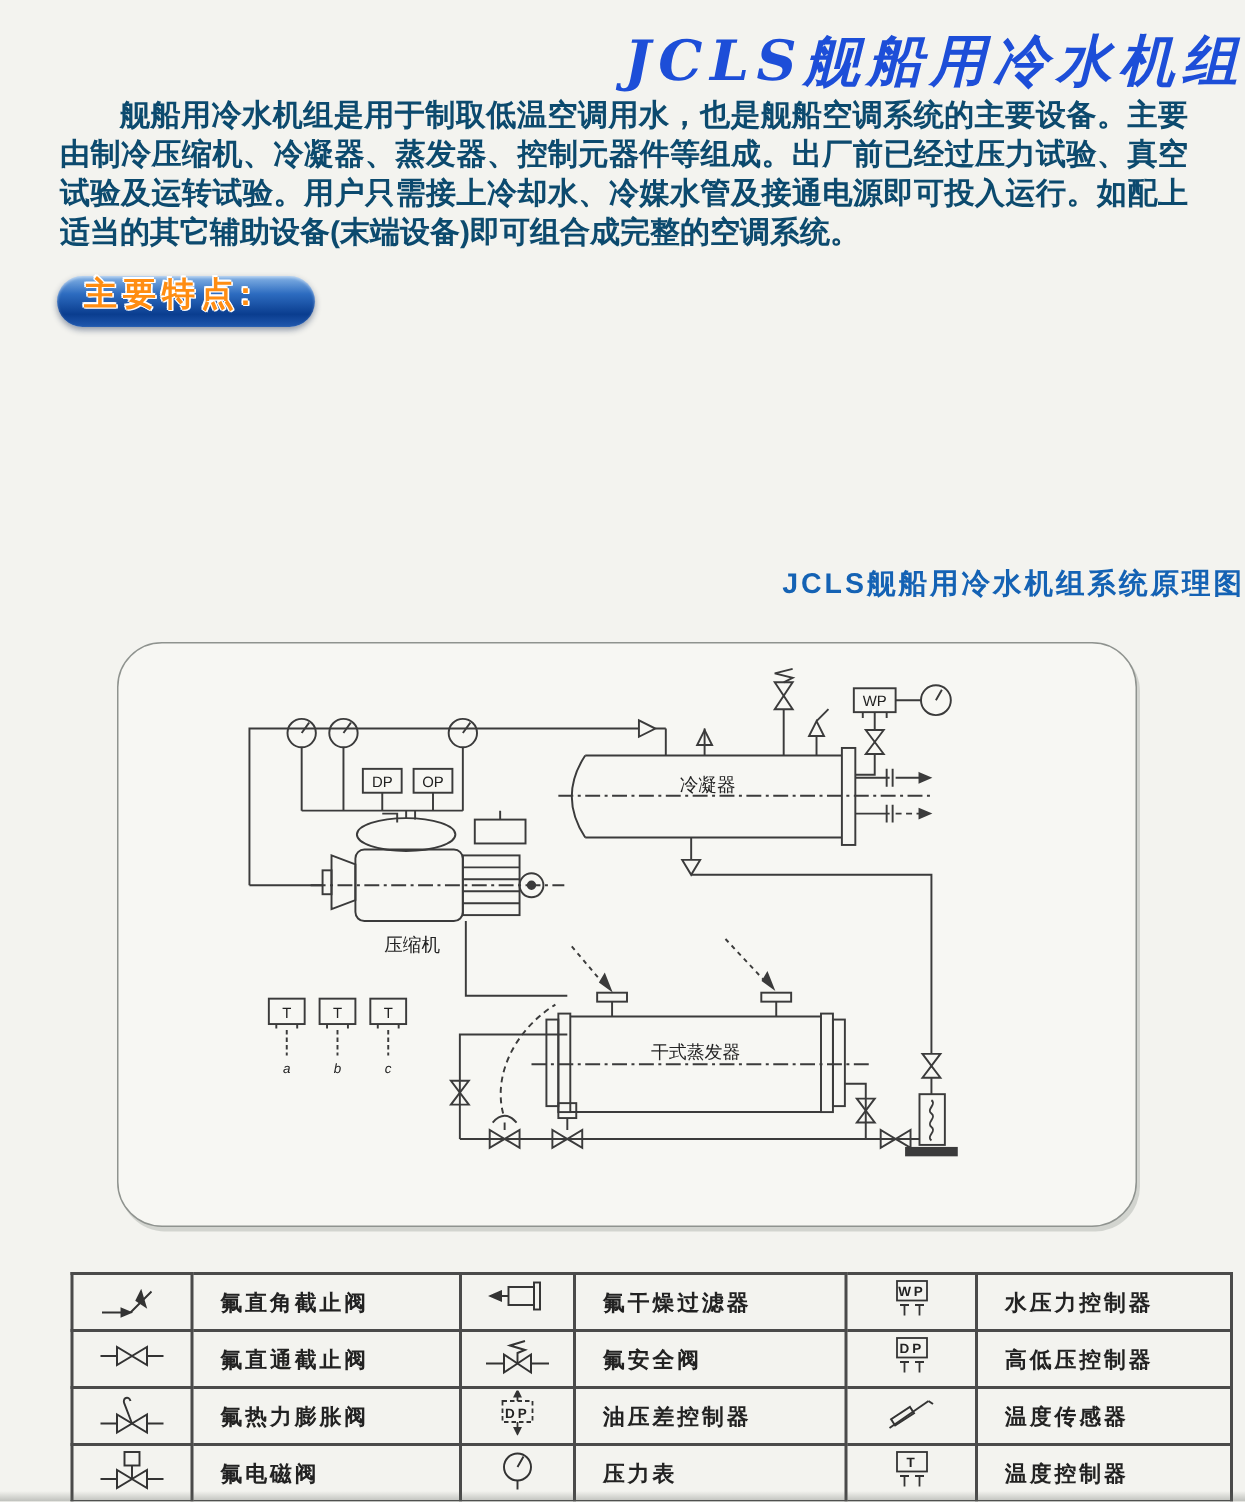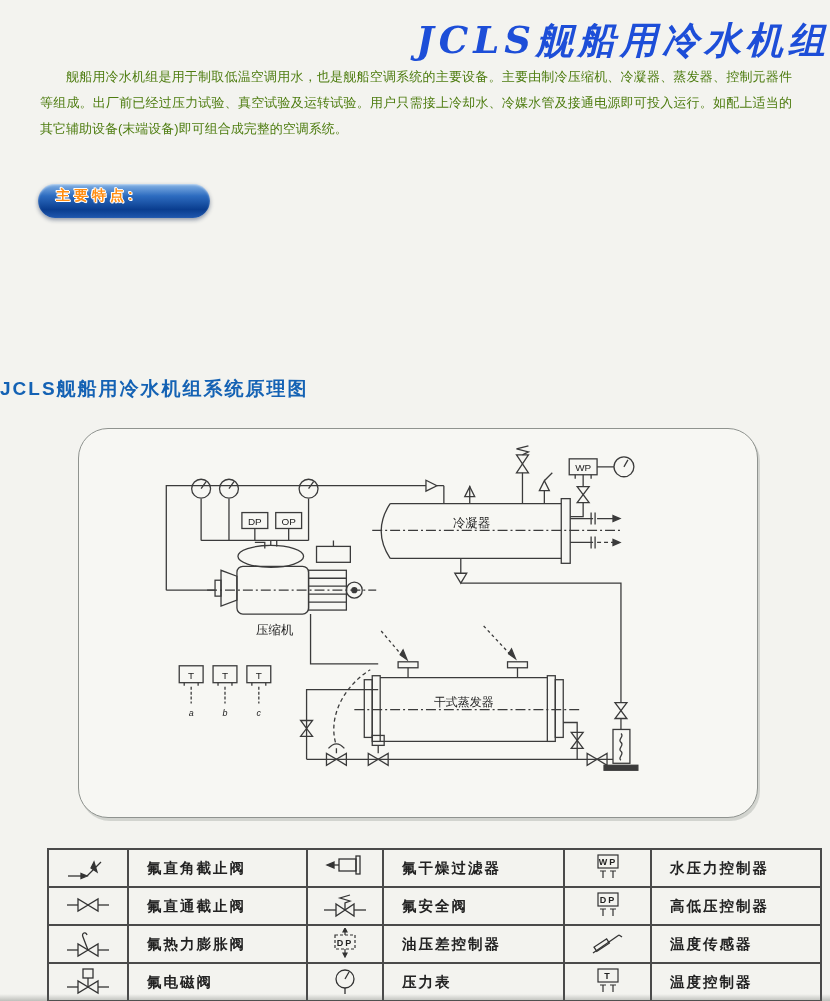"舰船用冷水机组是用于制取低温空调用水，也是舰船空调系统的主要设备。主要由制冷压缩" .intro { color: #4d7c0f -> #0c4a6e; font-size: 13px -> 20px; font-weight: 400 -> 700 }
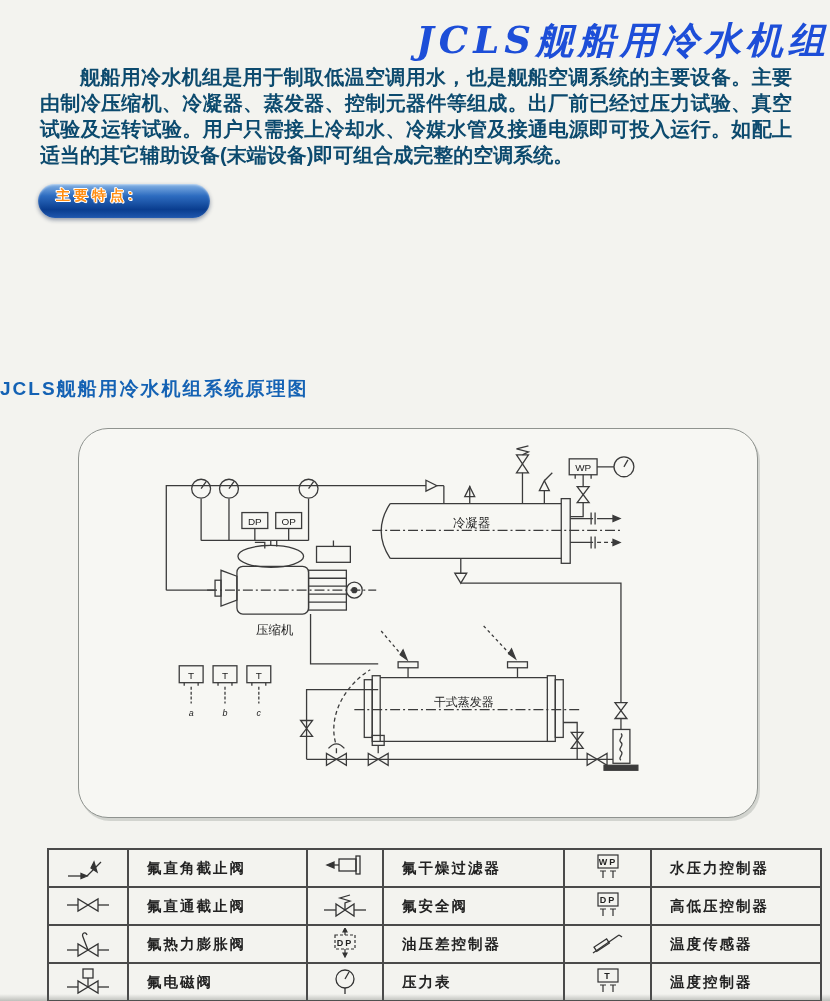"主要特点:" .badge span { font-size: 14px -> 22px }
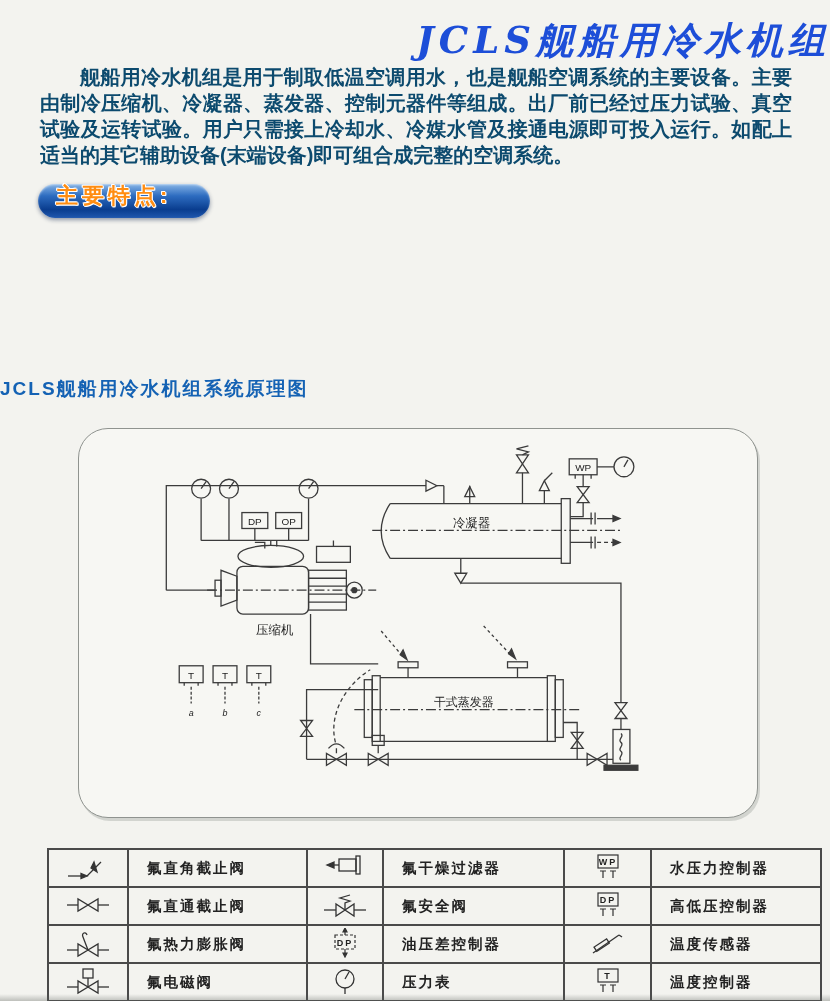"JCLS舰船用冷水机组系统原理图" .diagram-title { text-align: left -> right }
